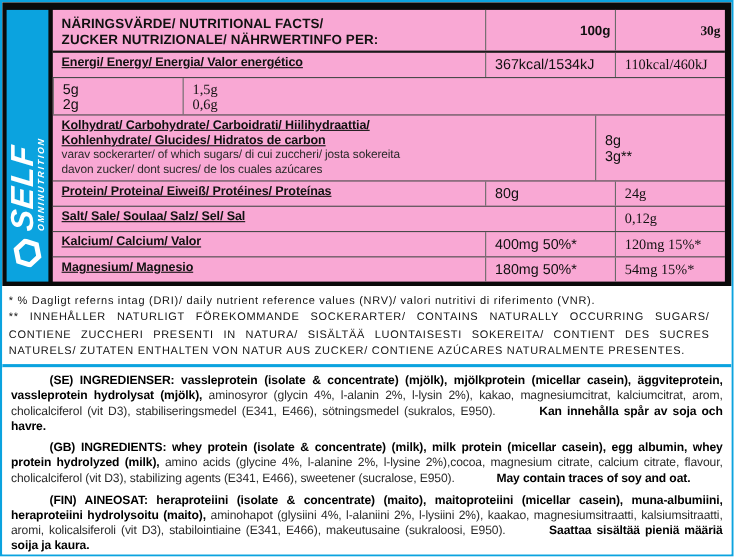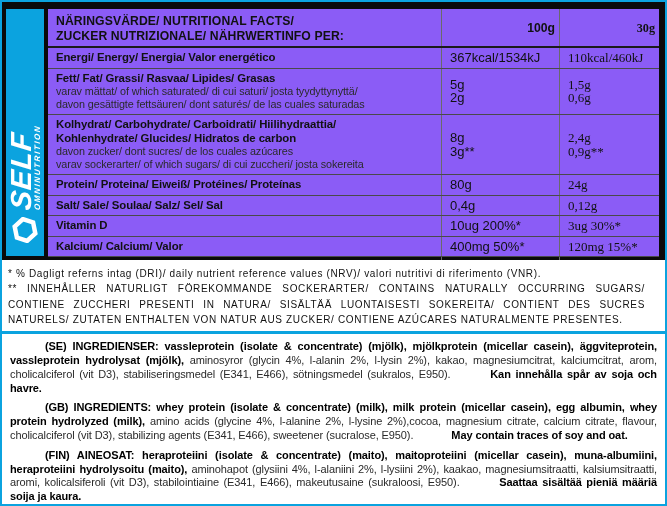"NÄRINGSVÄRDE/ NUTRITIONAL FACTS/" .nutrition-table { background: #8b5cf6 -> #f9a8d4 }
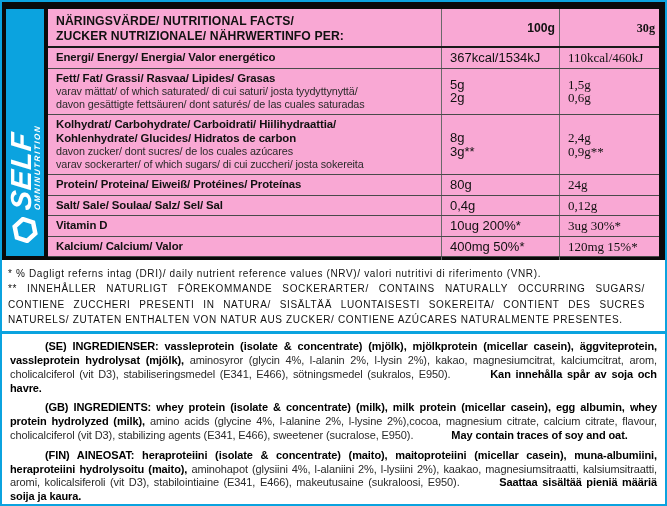"Energi/ Energy/ Energia/ Valor" .bold-line { text-decoration: none -> underline }
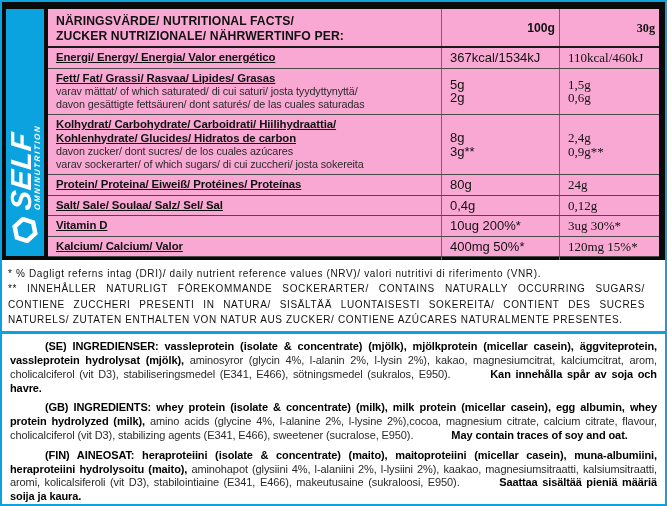"Fett/ Fat/ Grassi/ Rasvaa/ Lipides/" div.c-label { html: <div> <div>Fett/ Fat/ Grassi/ Rasvaa/ Lipides/ Grasas</div> <div>varav mättat/ of which saturated/ di cui saturi/ josta tyydyttynyttä/</div> <div>davon gesättigte fettsäuren/ dont saturés/ de las cuales saturadas</div> </div> -> none }
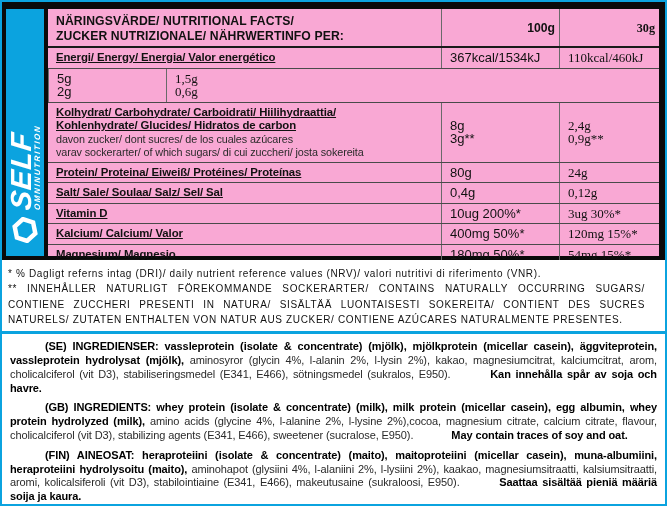"2,4g" div.c-val { html: <div> <div>2,4g</div> <div>0,9g**</div> </div> -> none }
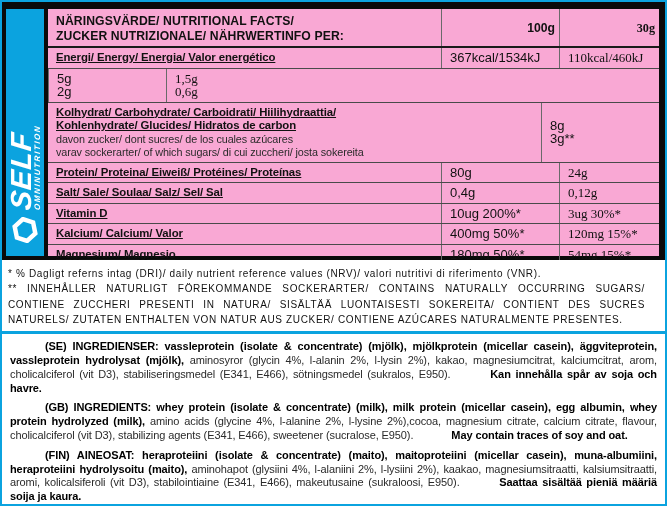"davon zucker/ dont sucres/ de" div.light-line { order: before "varav sockerarter/ of which sugars/" -> after "varav sockerarter/ of which sugars/" }
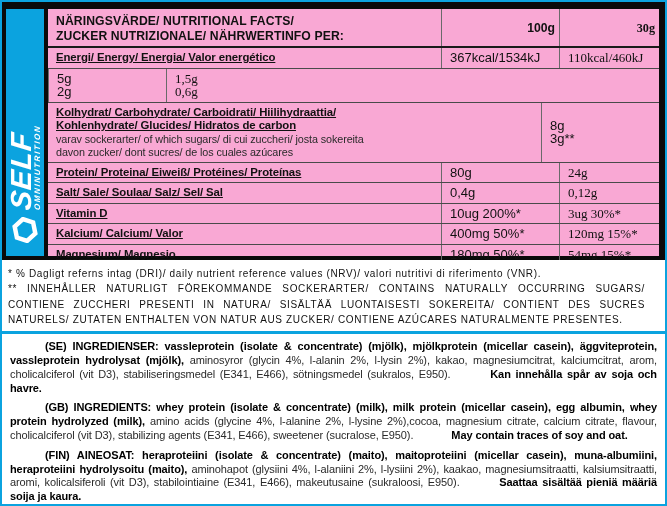"0,4g" div.c-val { html: <div> <div>0,4g</div> </div> -> none }
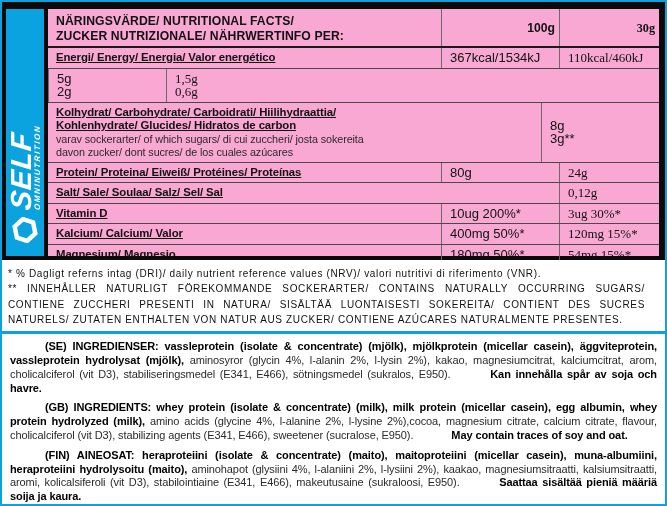"Vitamin D" div.t-row { html: <div> <div> <div>Vitamin D</div> </div> <div> <div>10ug 200%*</div> </div> <div> <div>3ug 30%*</div> </div> </div> -> none }
